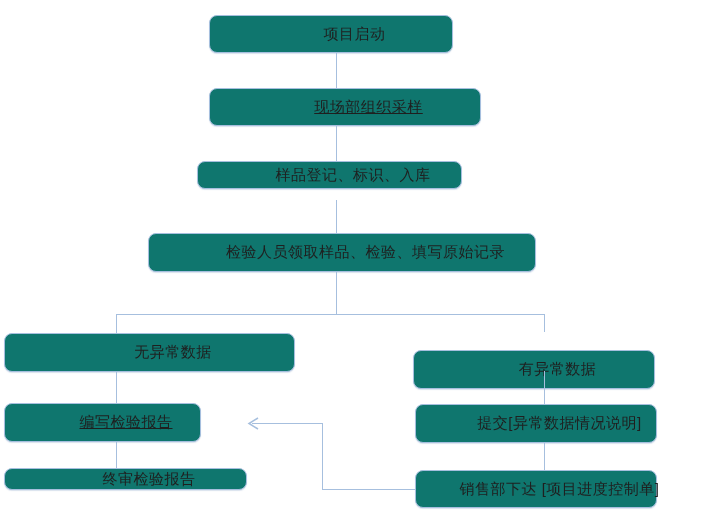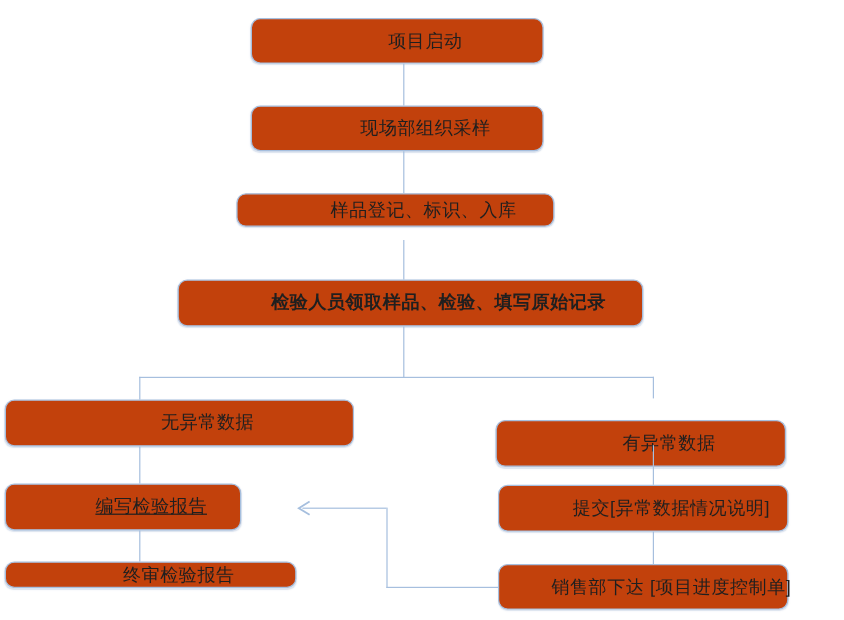"项目启动" .node { background: #c2410c -> #0f766e }
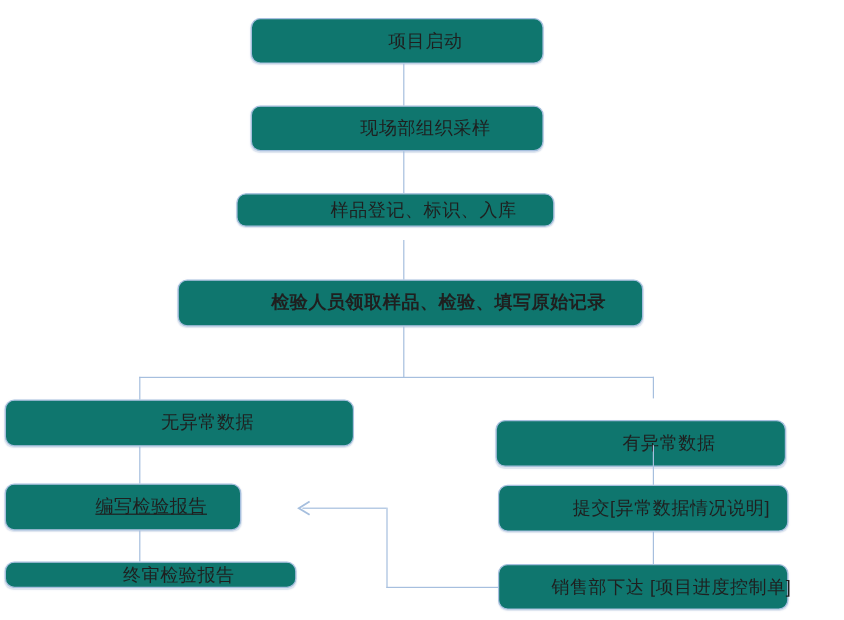"现场部组织采样" div.node { text-decoration: none -> underline; width: 244px -> 272px }
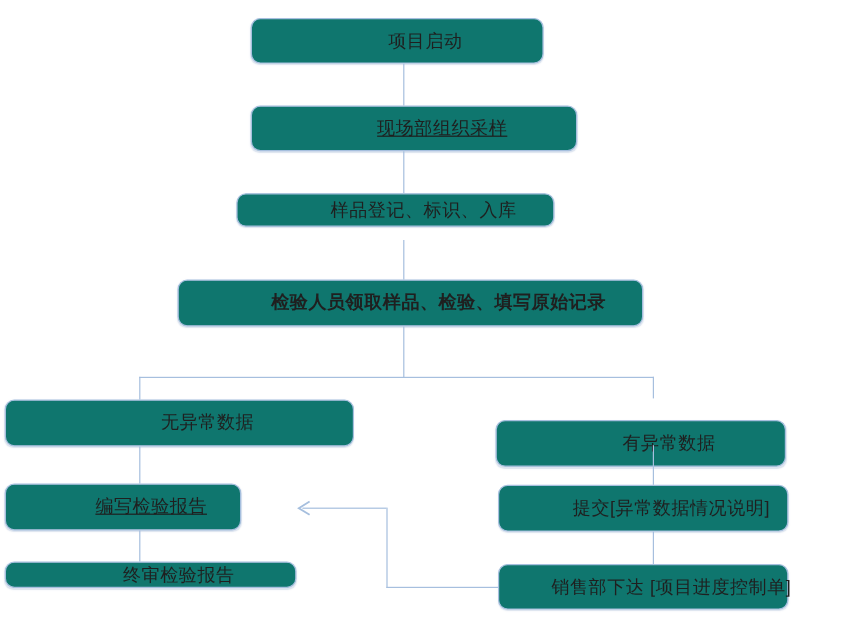"检验人员领取样品、检验、填写原始记录" div.node { font-weight: bold -> none }
